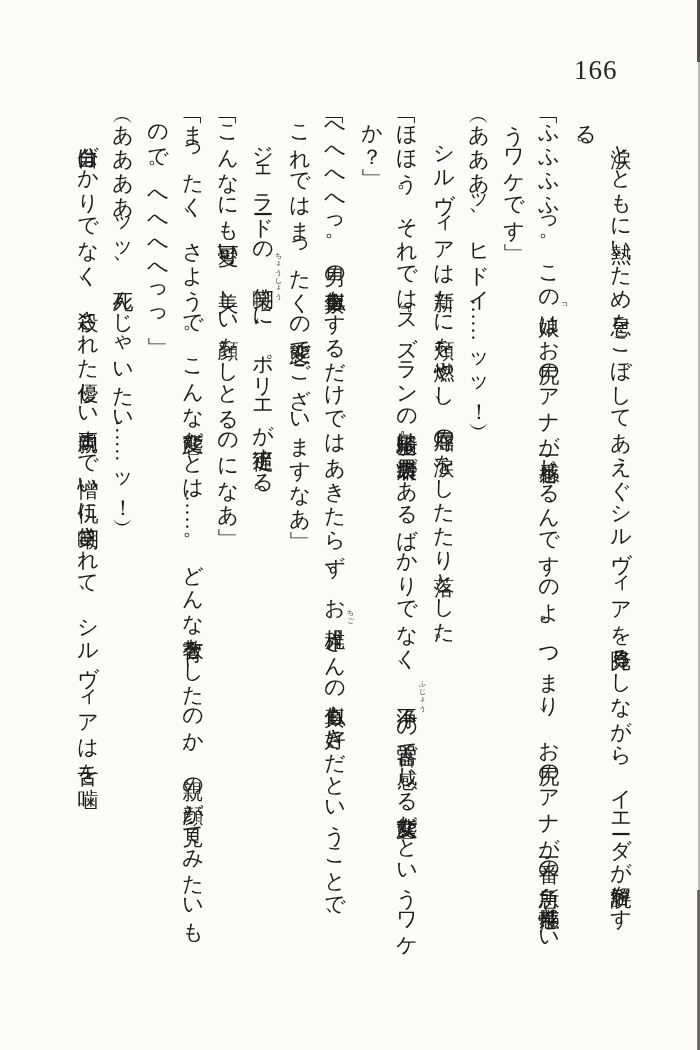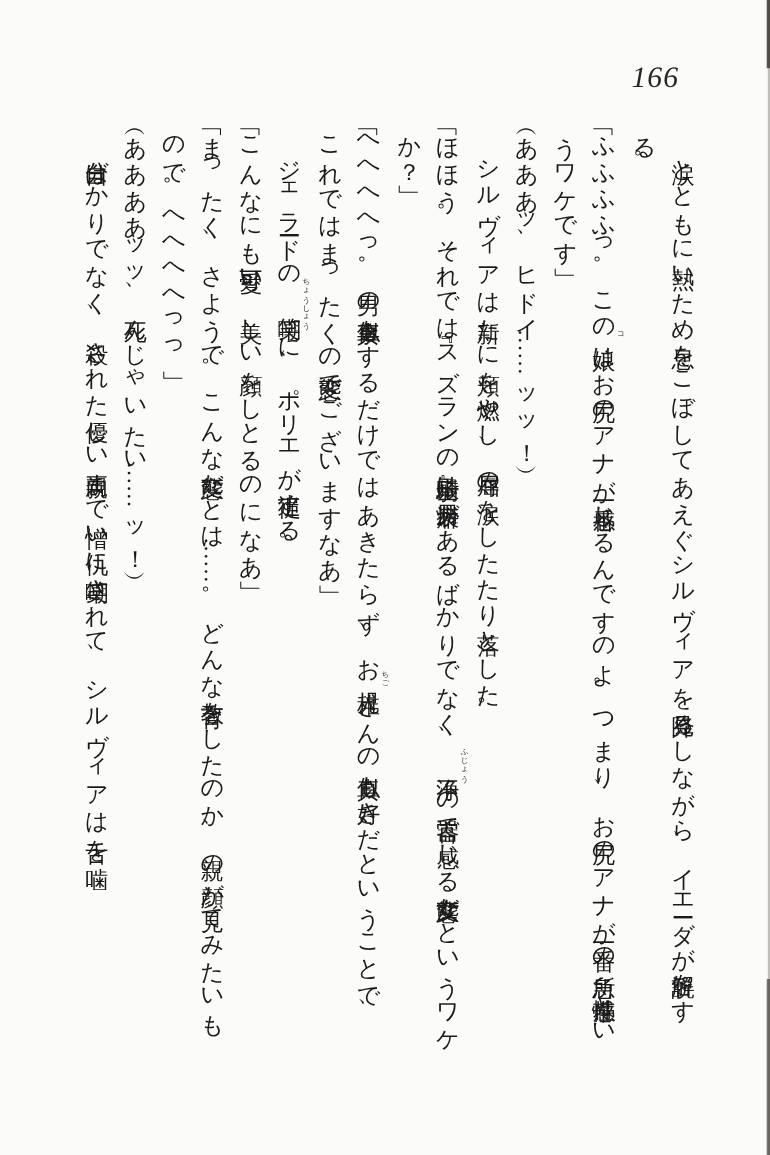"166" .page-number { font-style: italic -> none }
